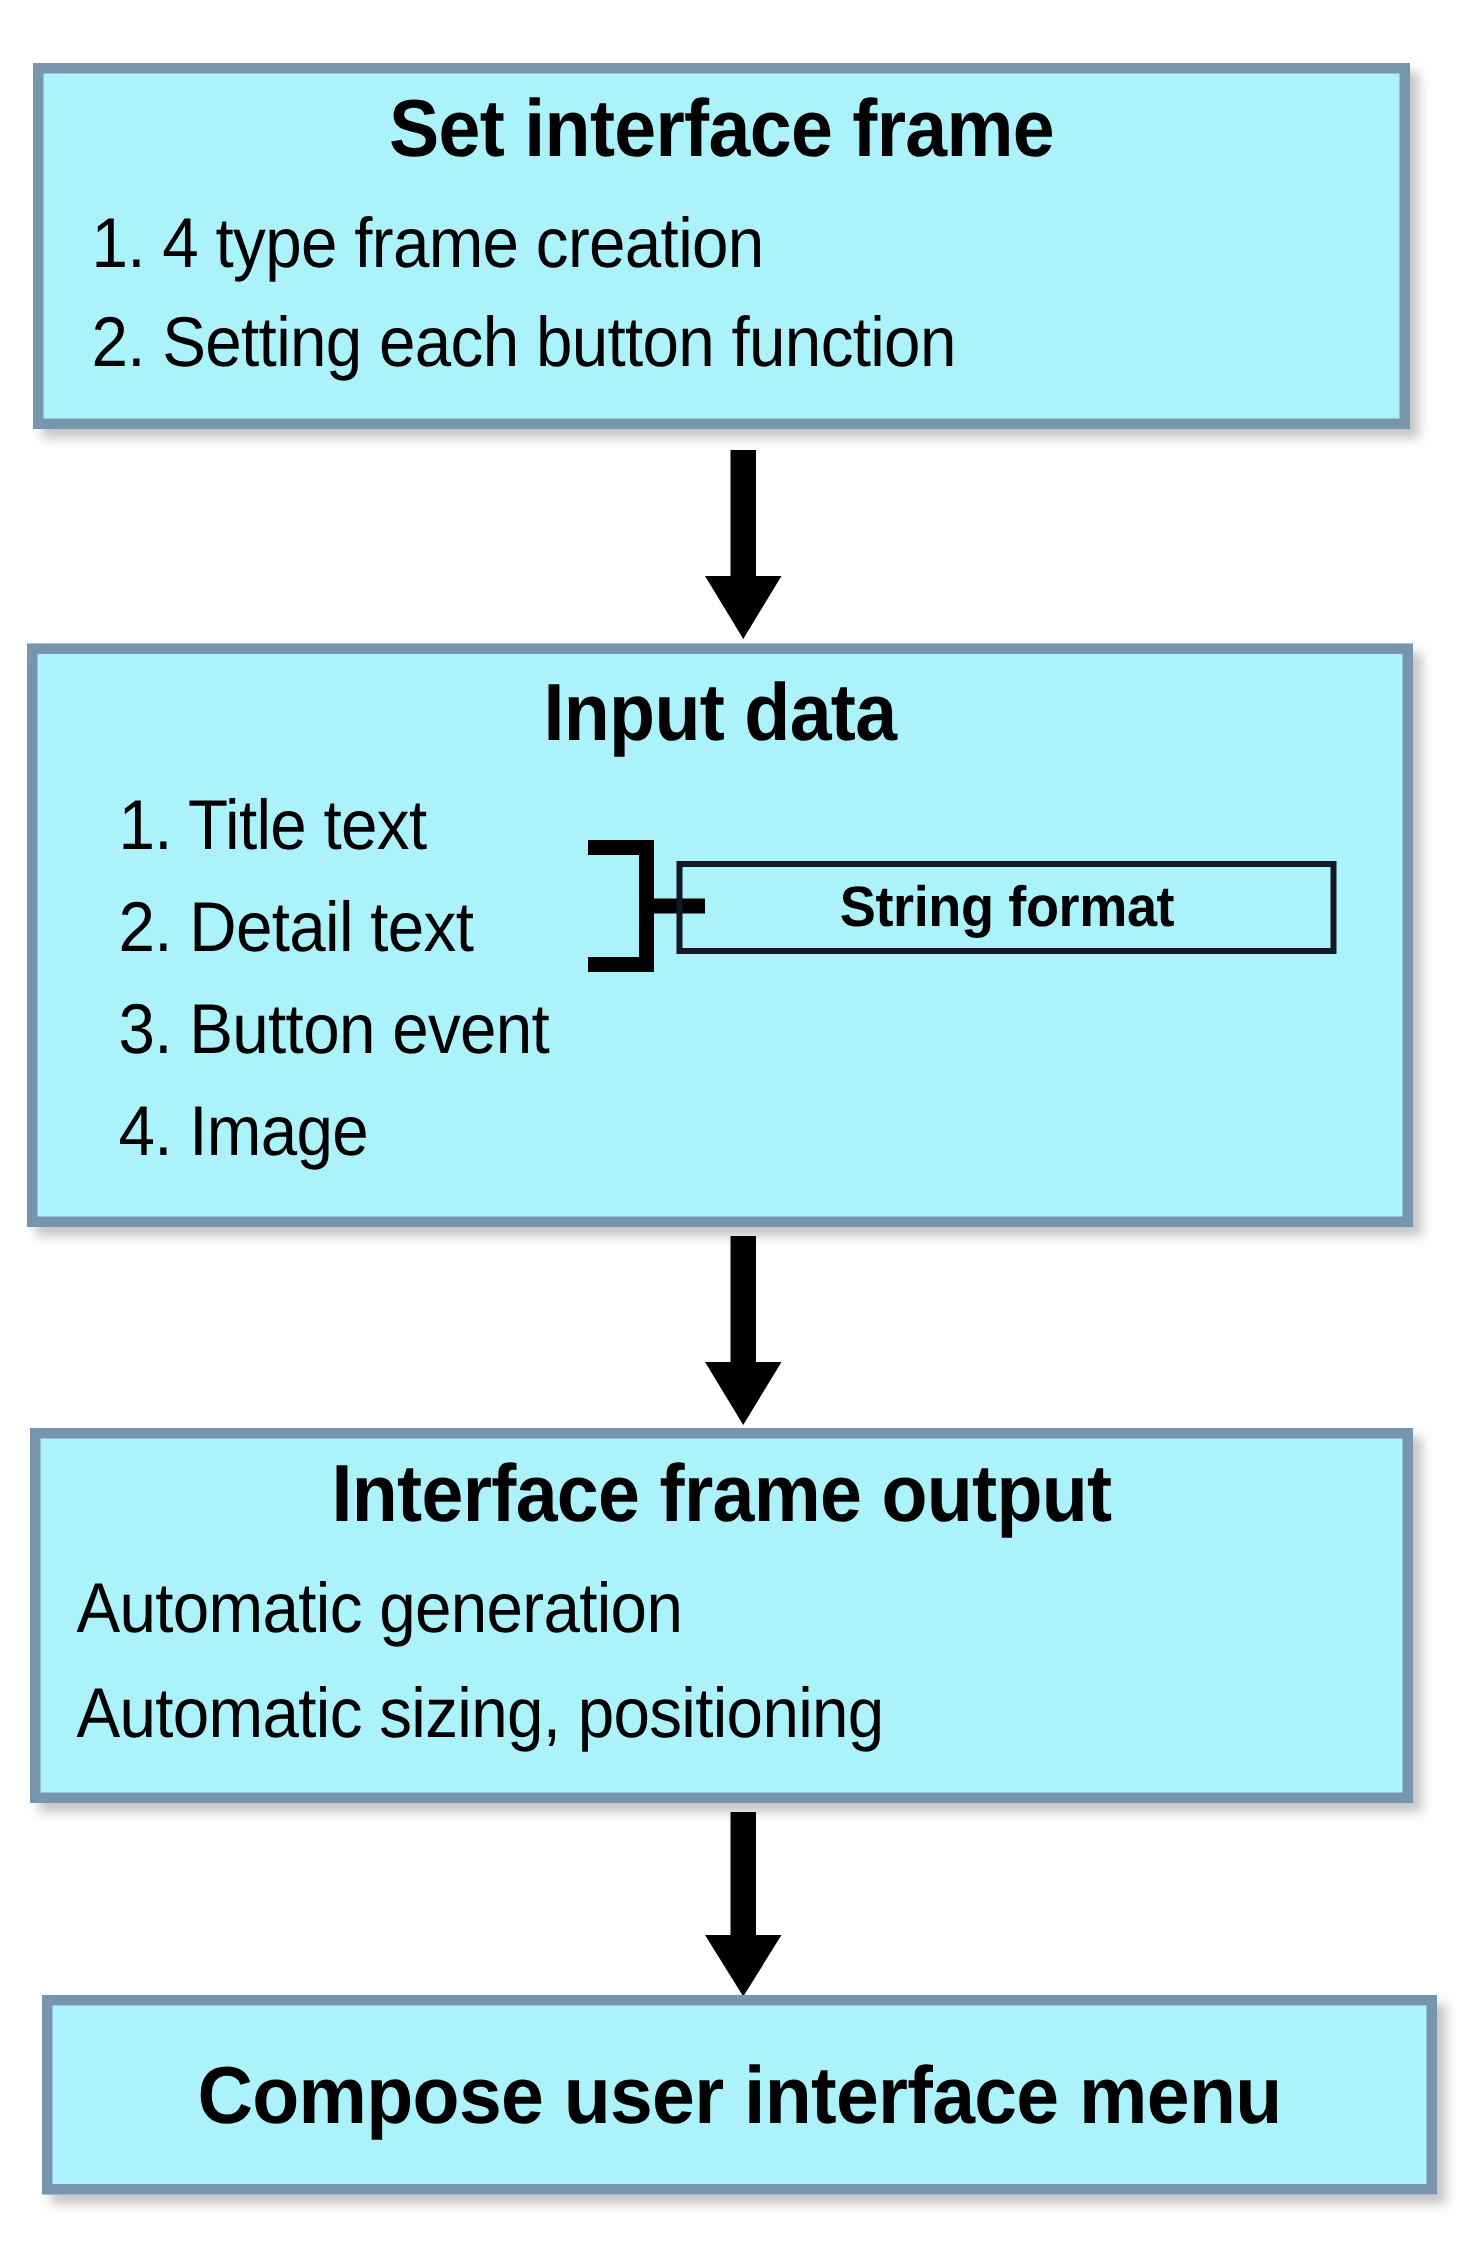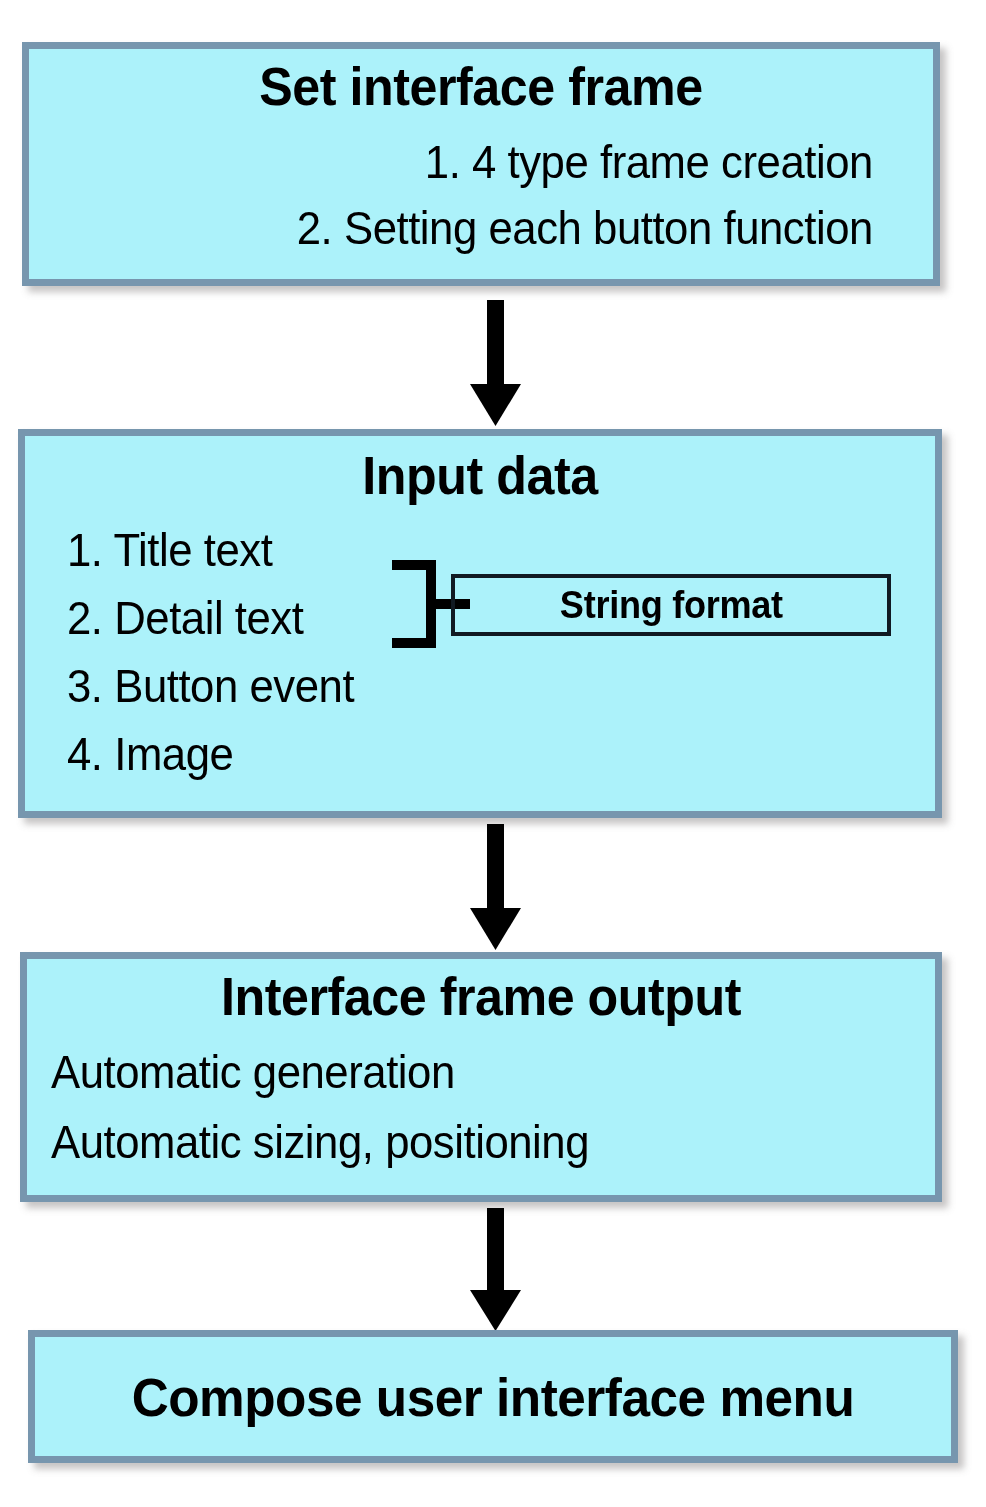"1. 4 type frame creation" #node-set-interface-frame .body { padding-left: 45px -> 32px; text-align: right -> none }
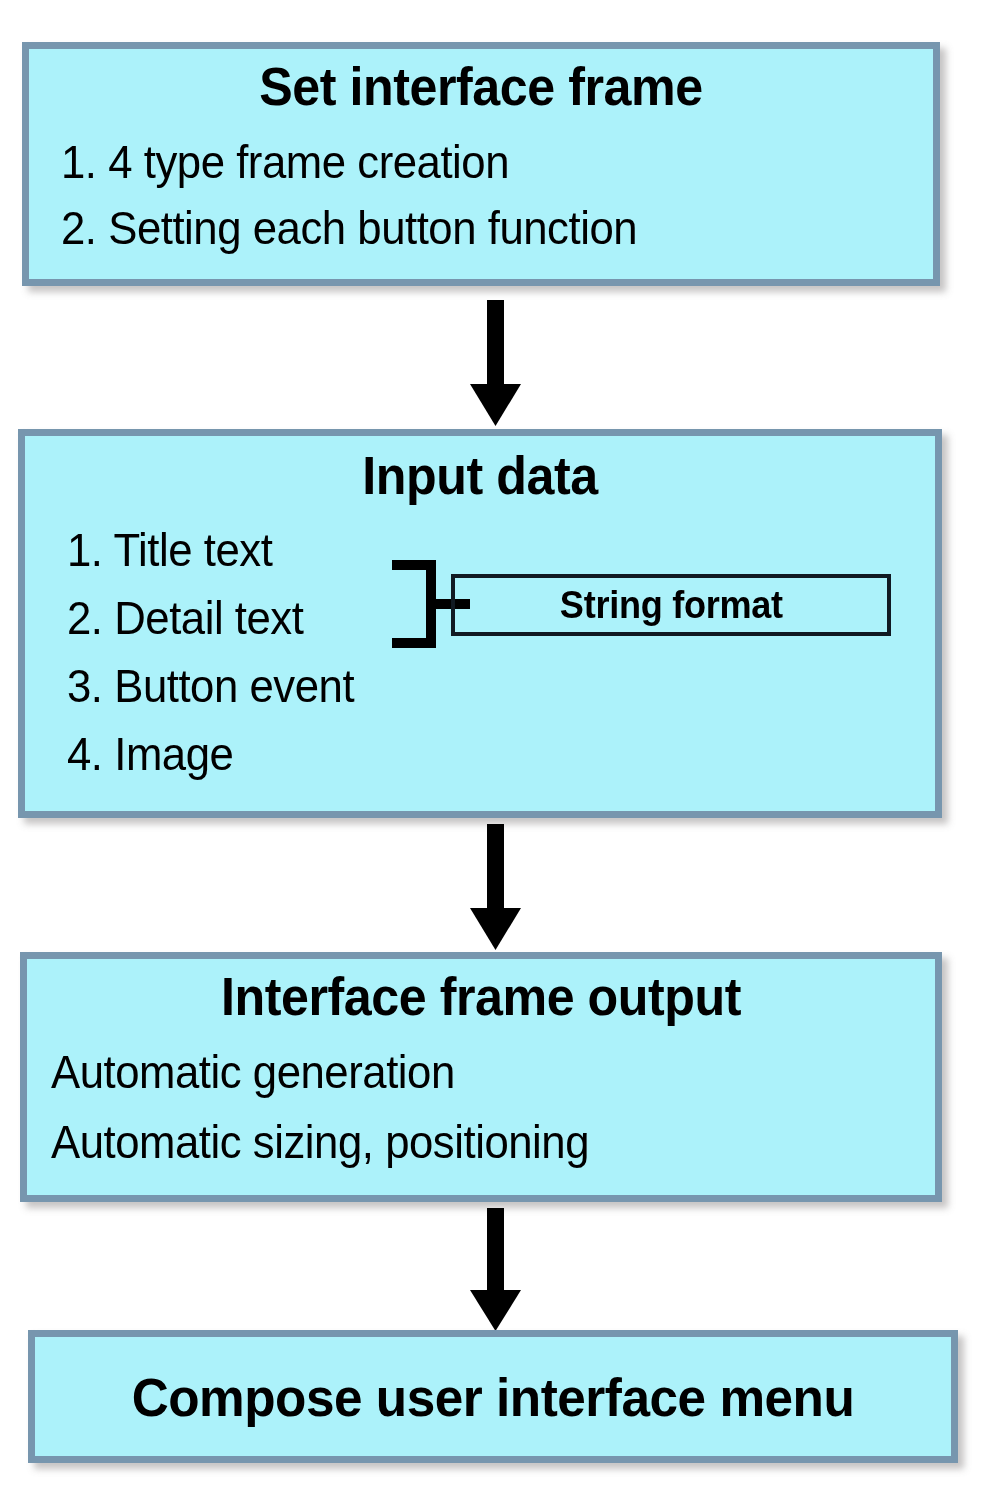"1. Title text" #node-input-data .body { padding-left: 42px -> 54px }
